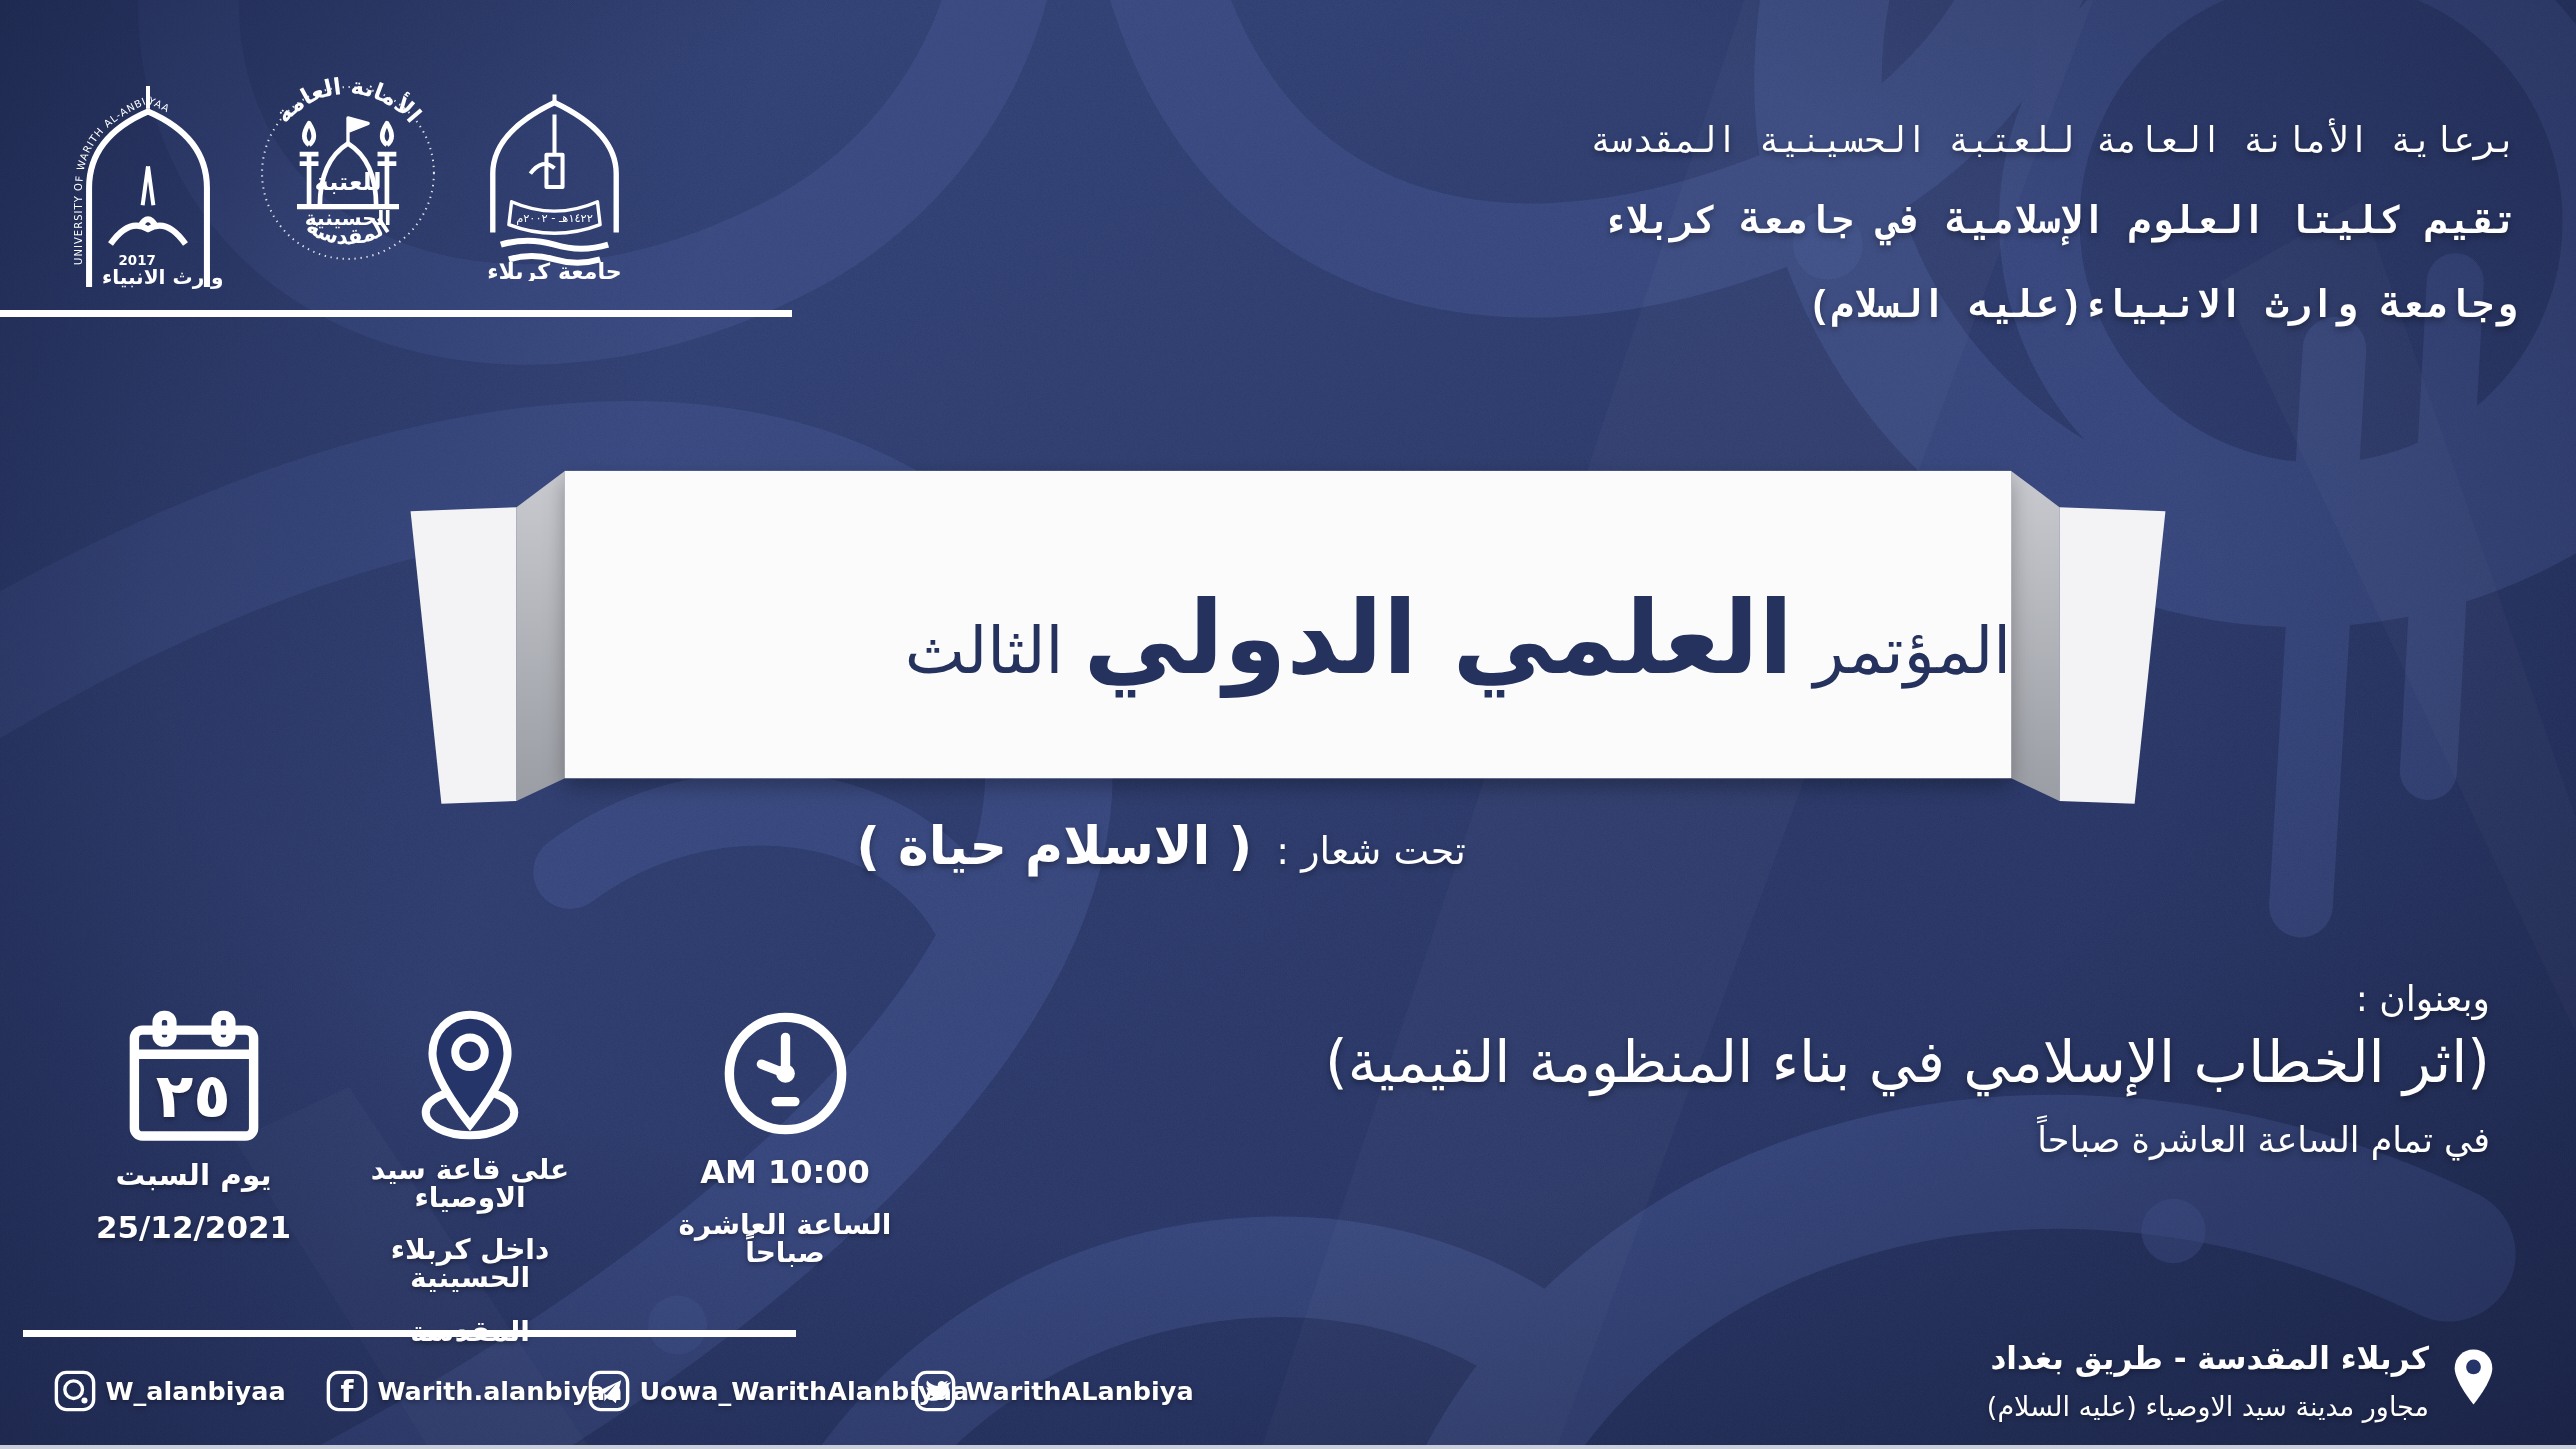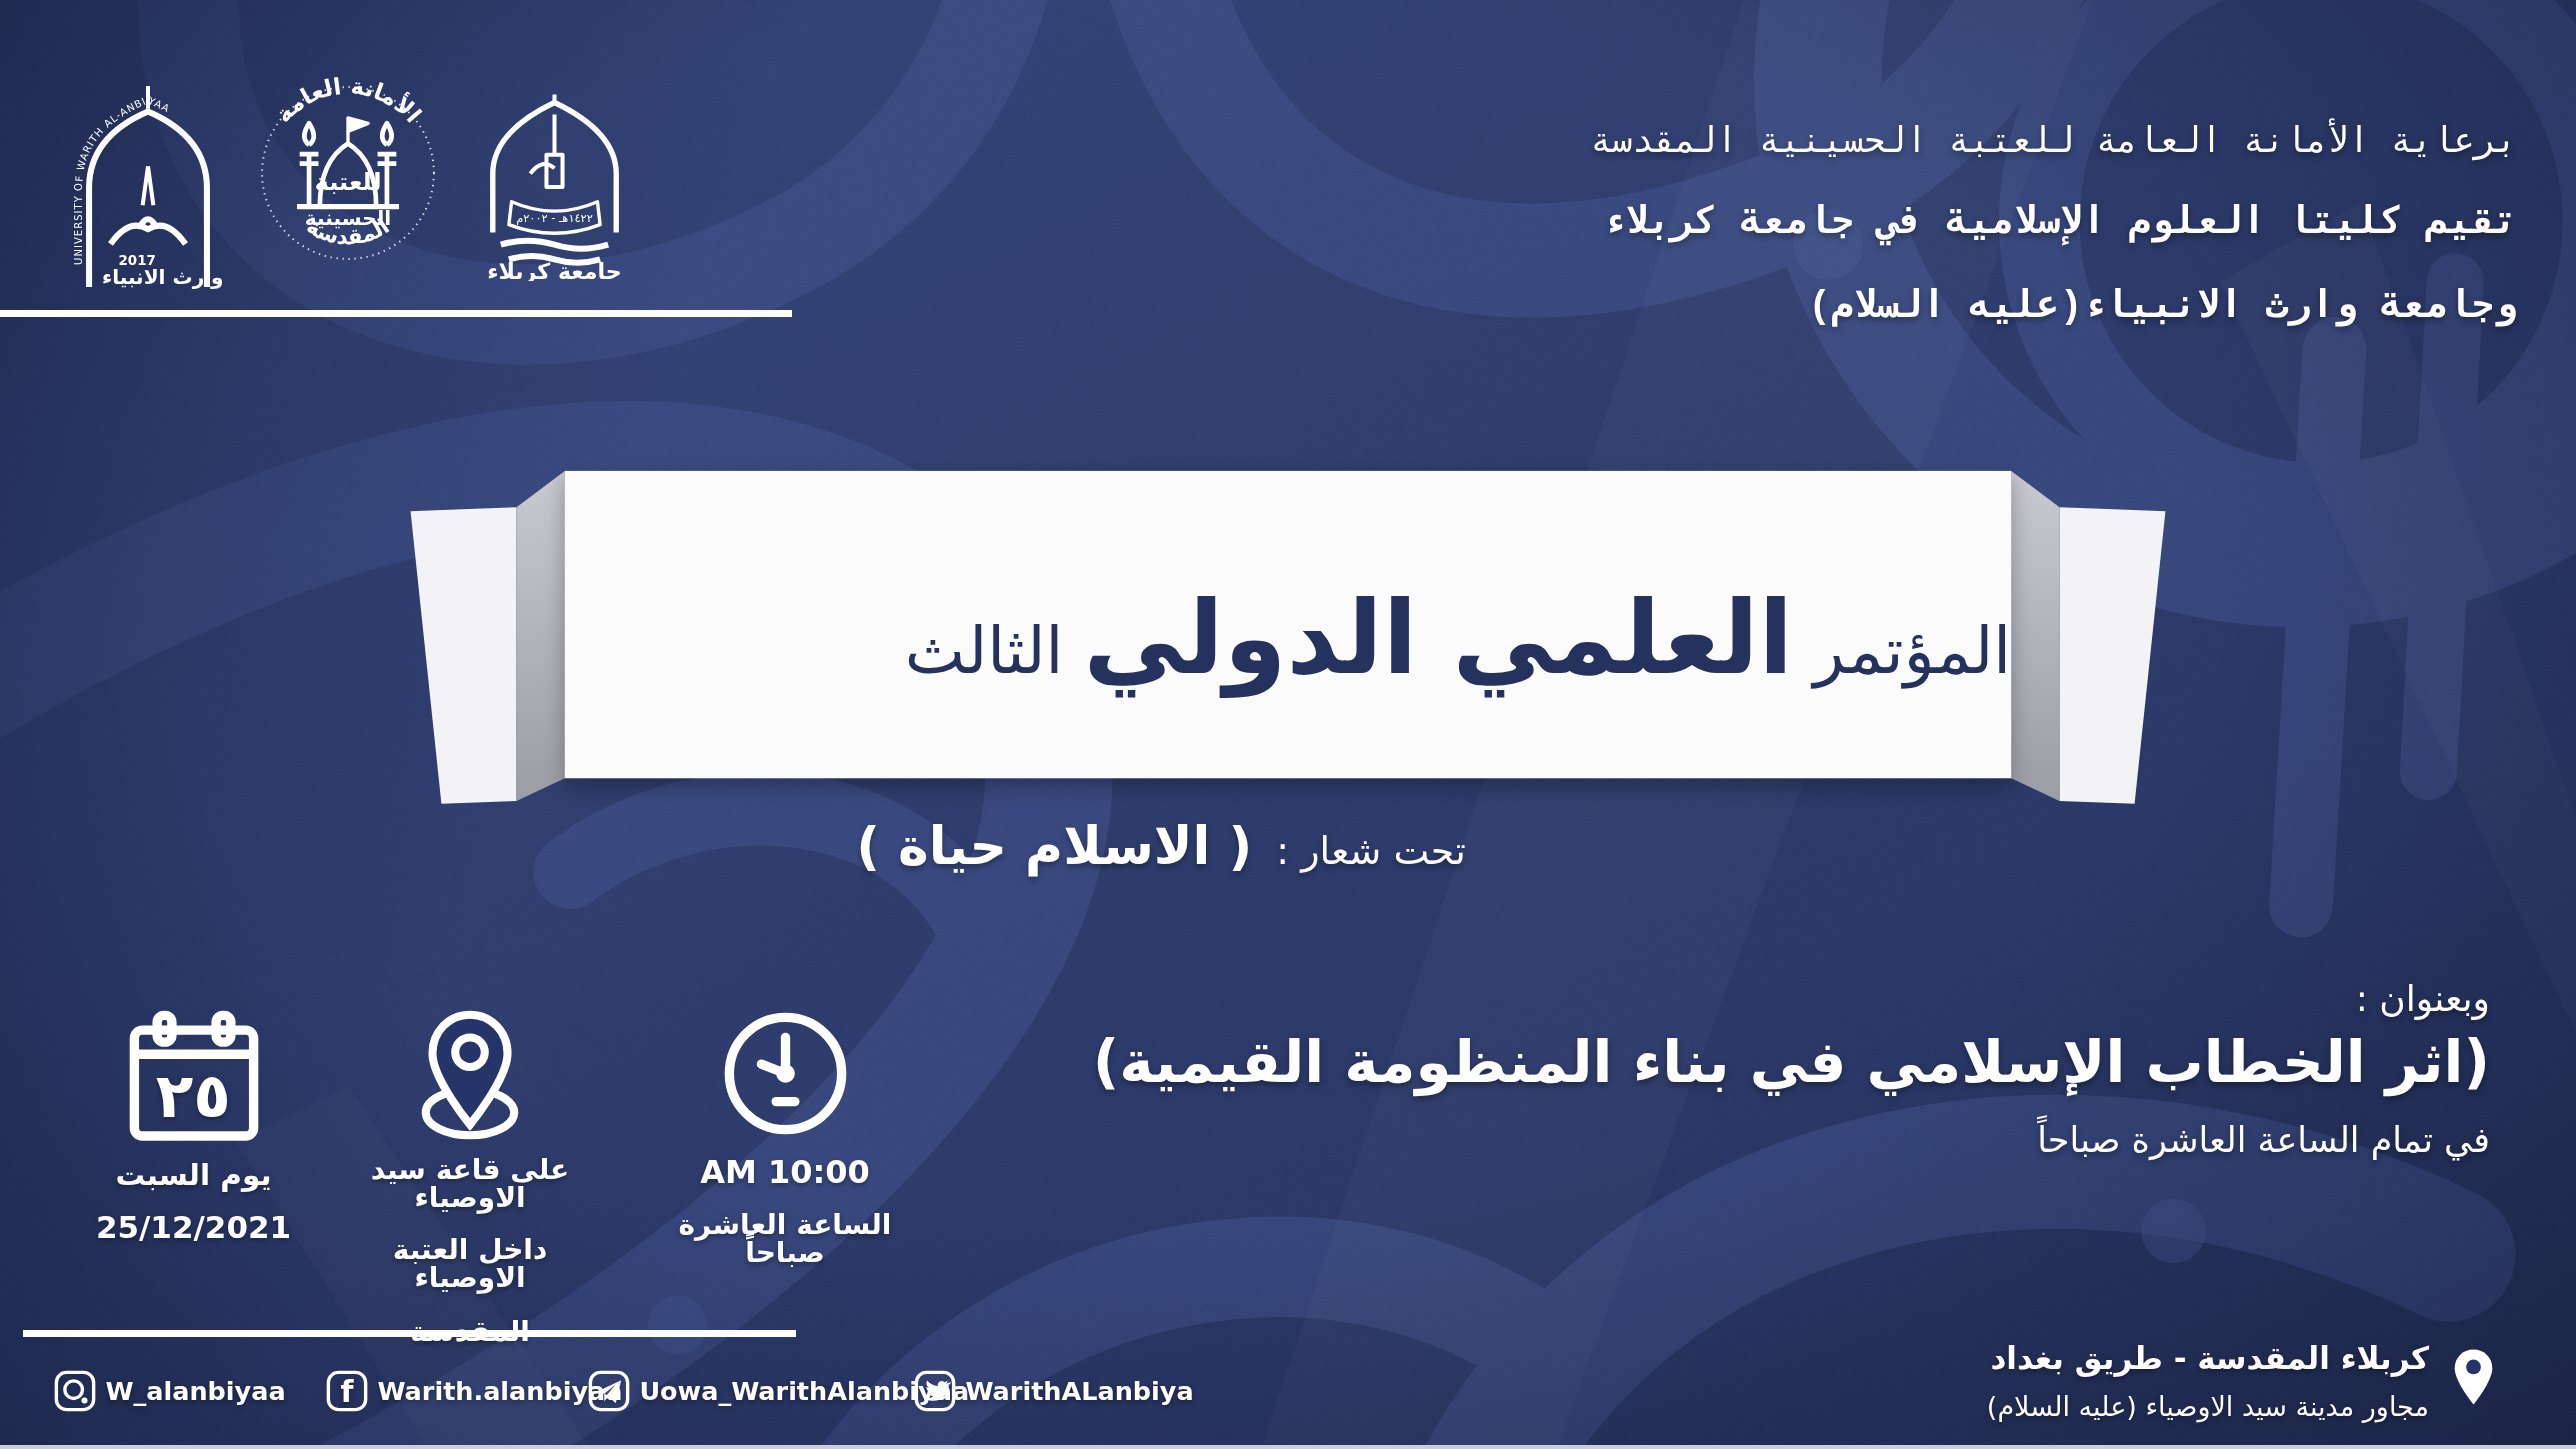"(اثر الخطاب الإسلامي في بناء" .subject-title { font-weight: 700 -> 400 }
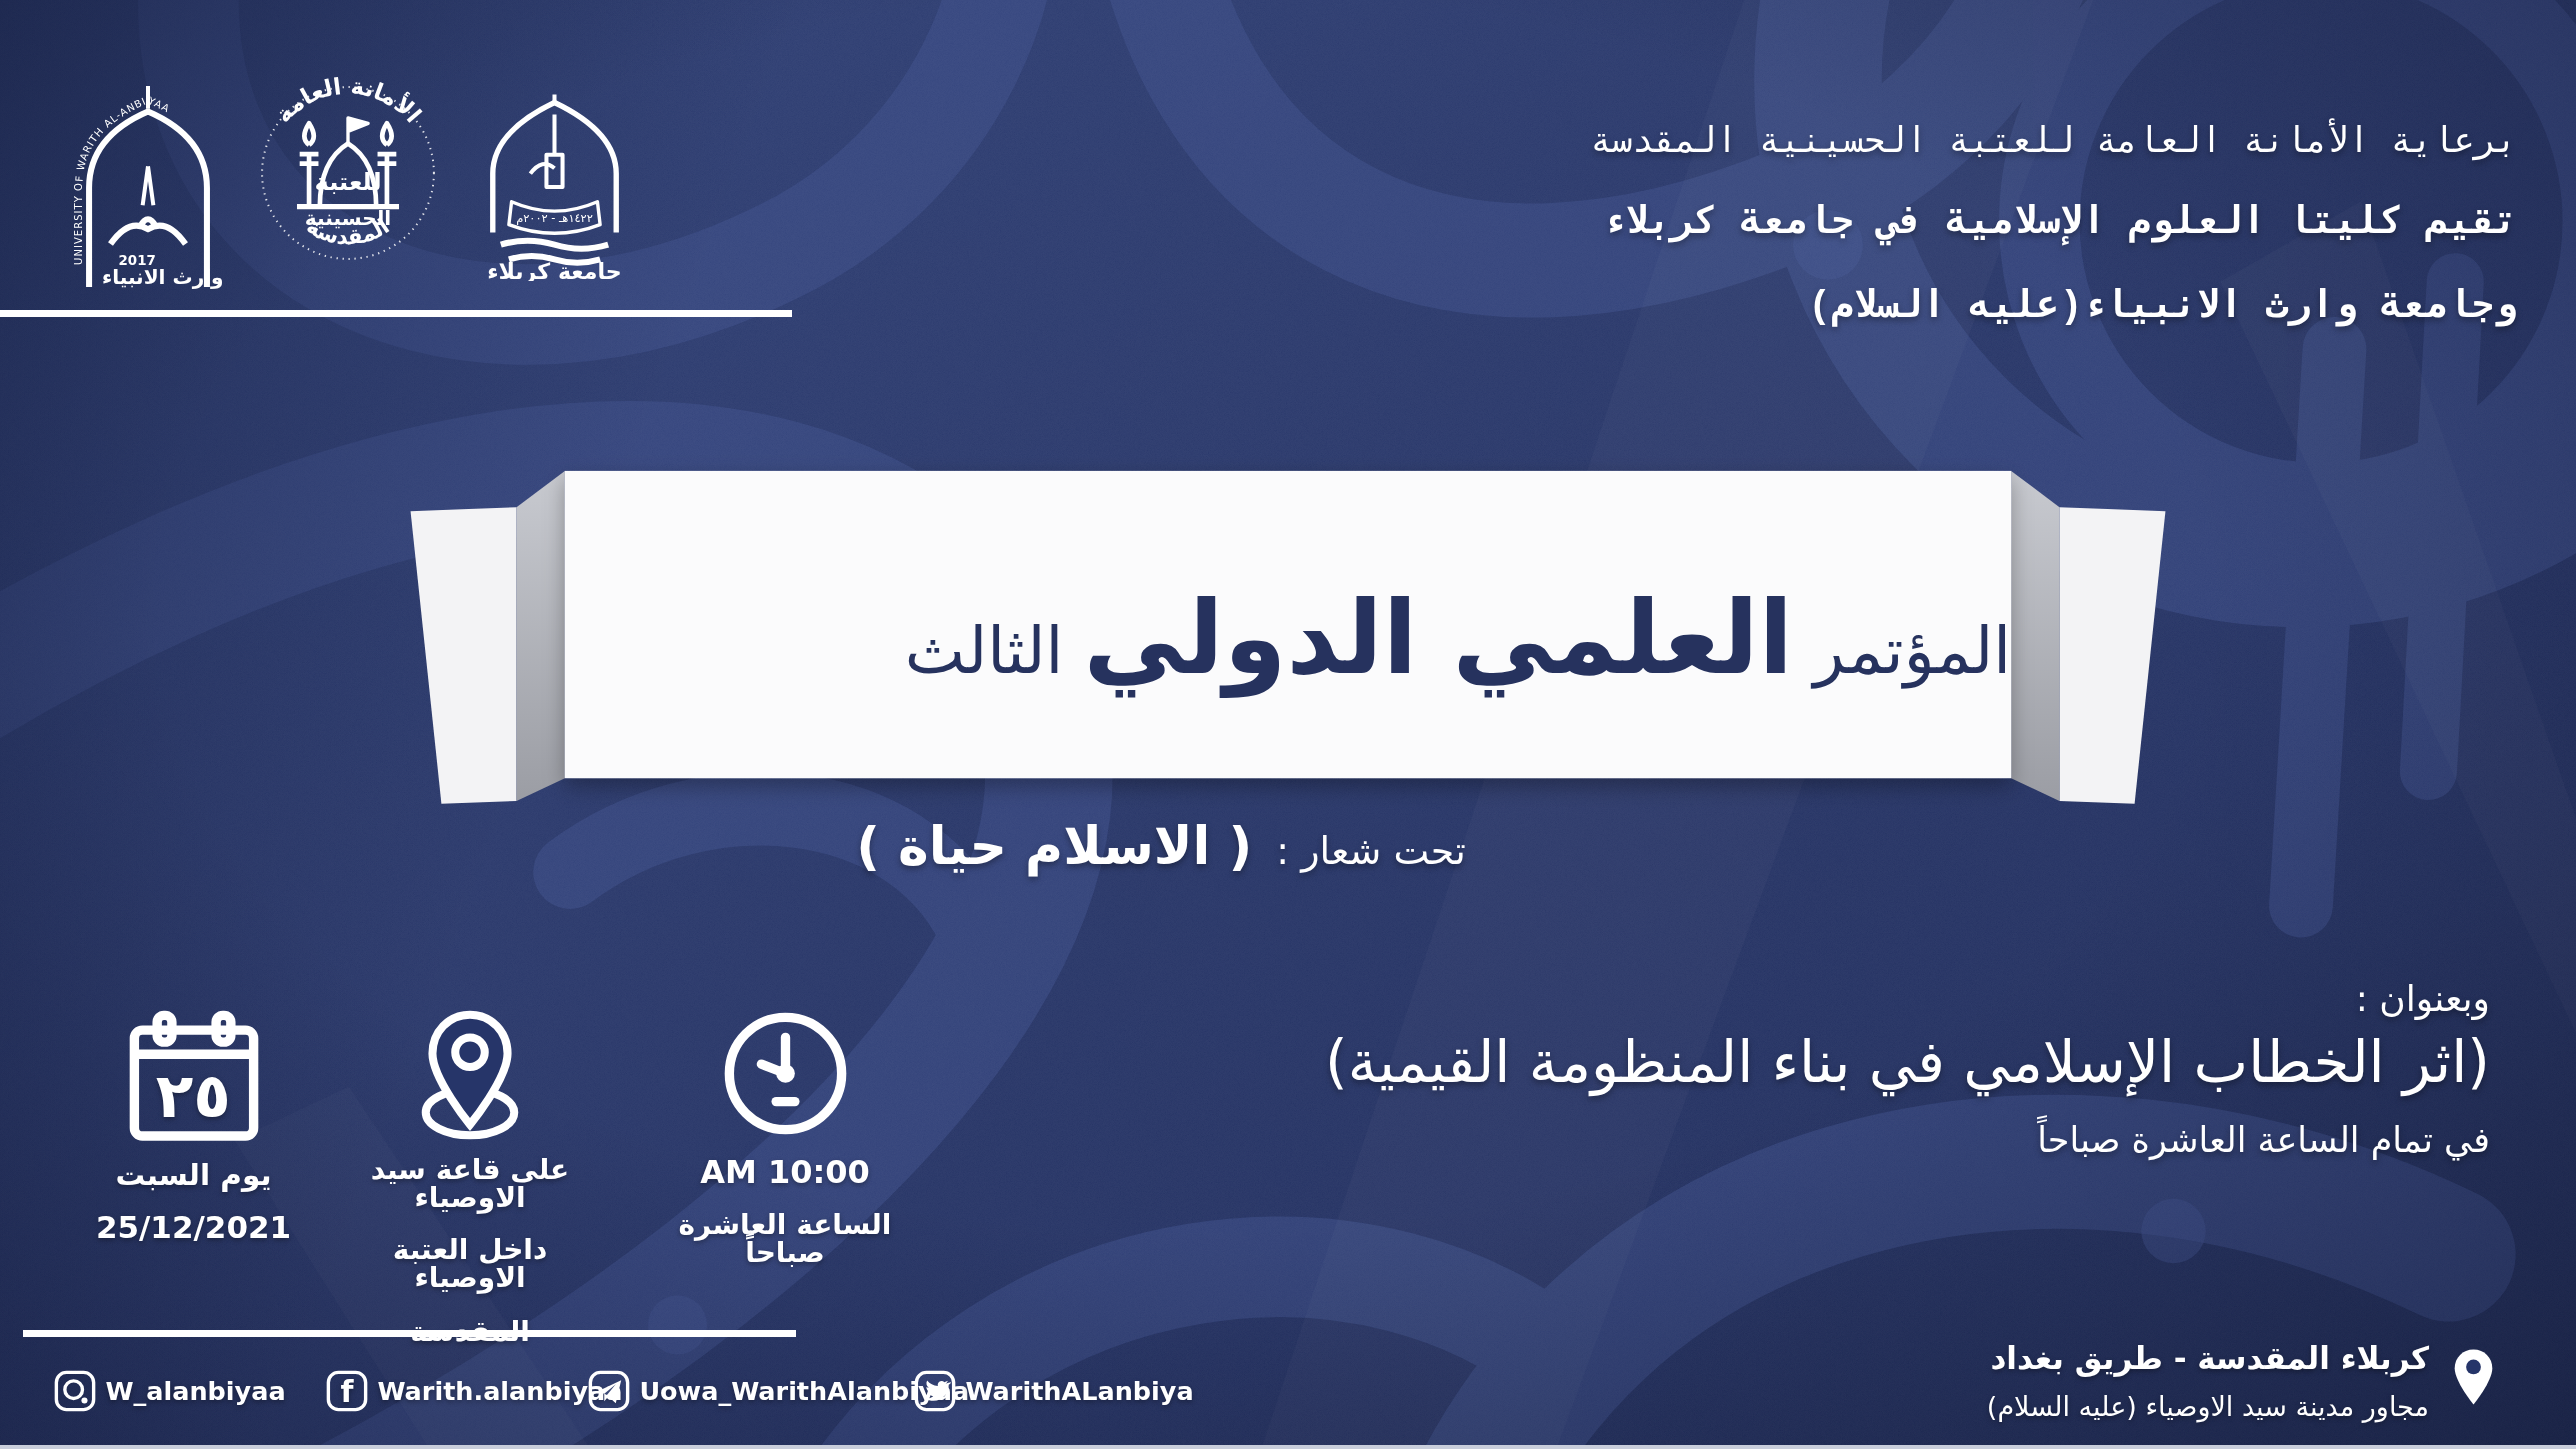"داخل العتبة الاوصياء" div.d-line { text: العتبة الاوصياء -> كربلاء الحسينية }
